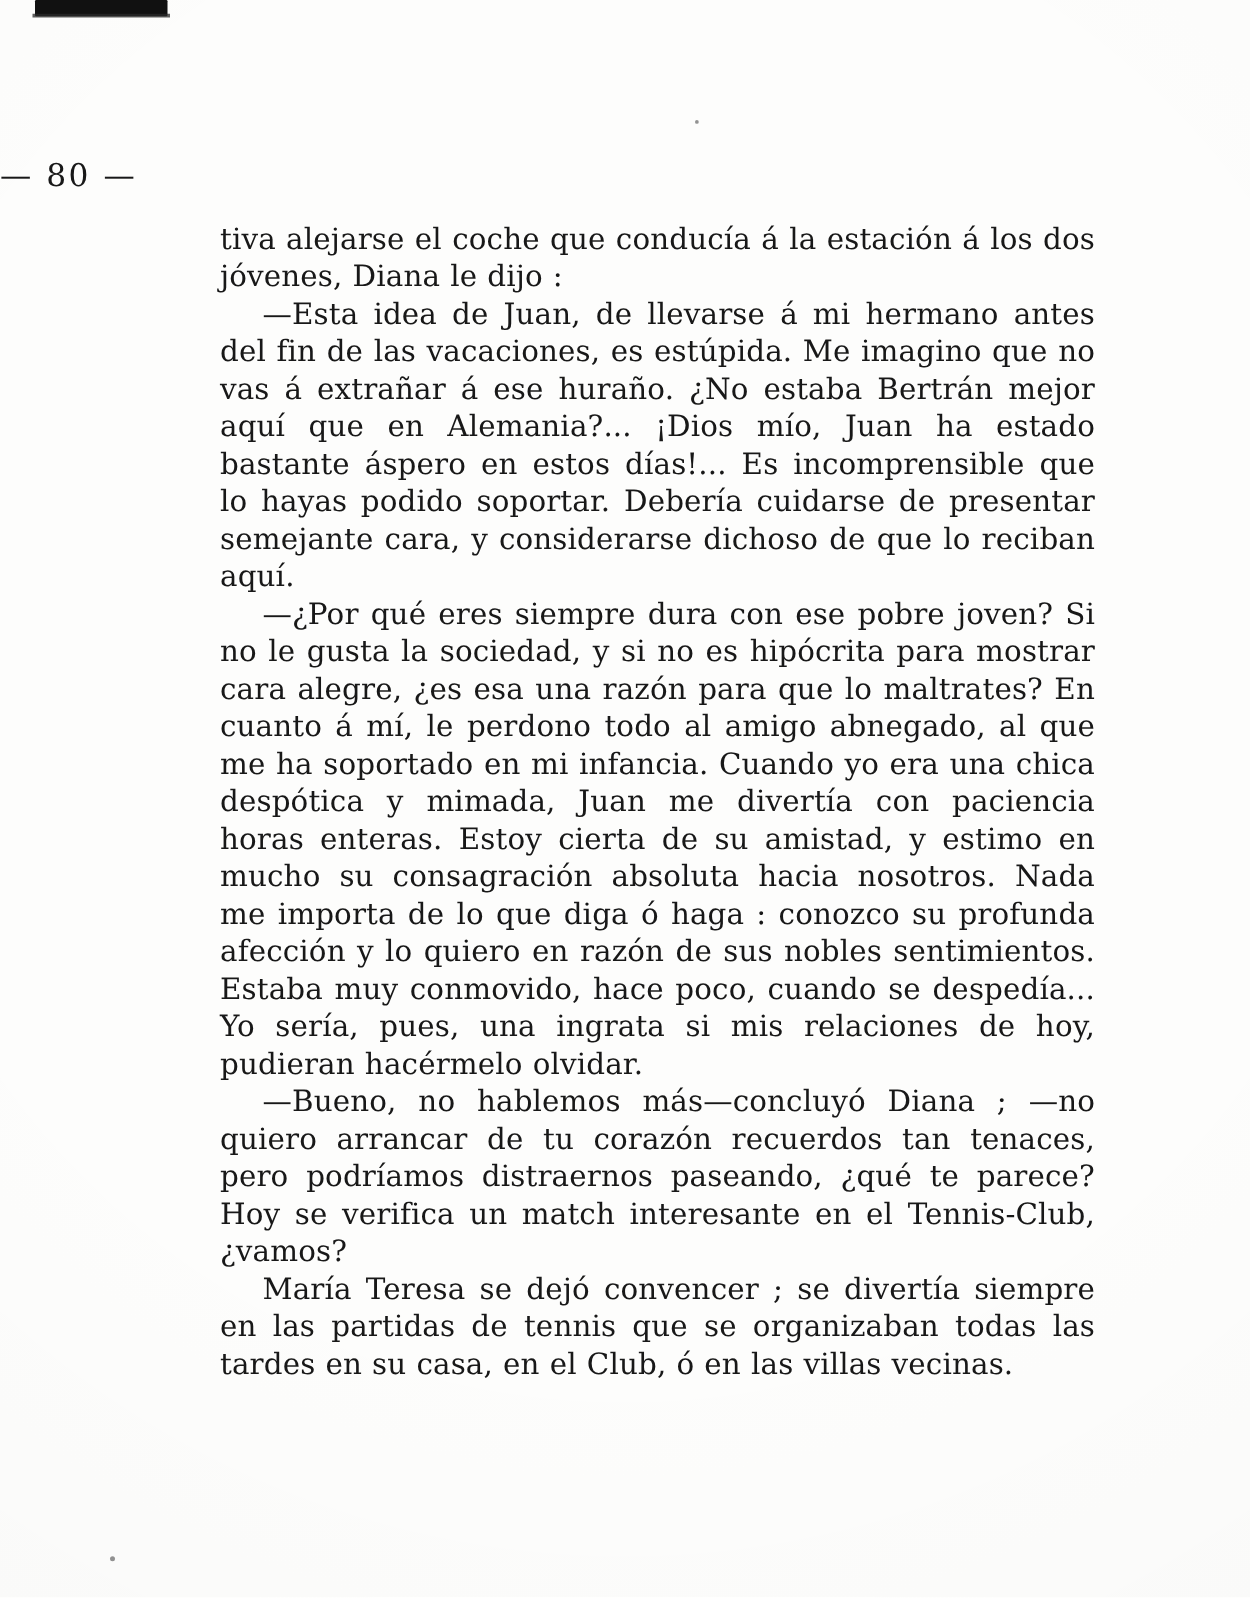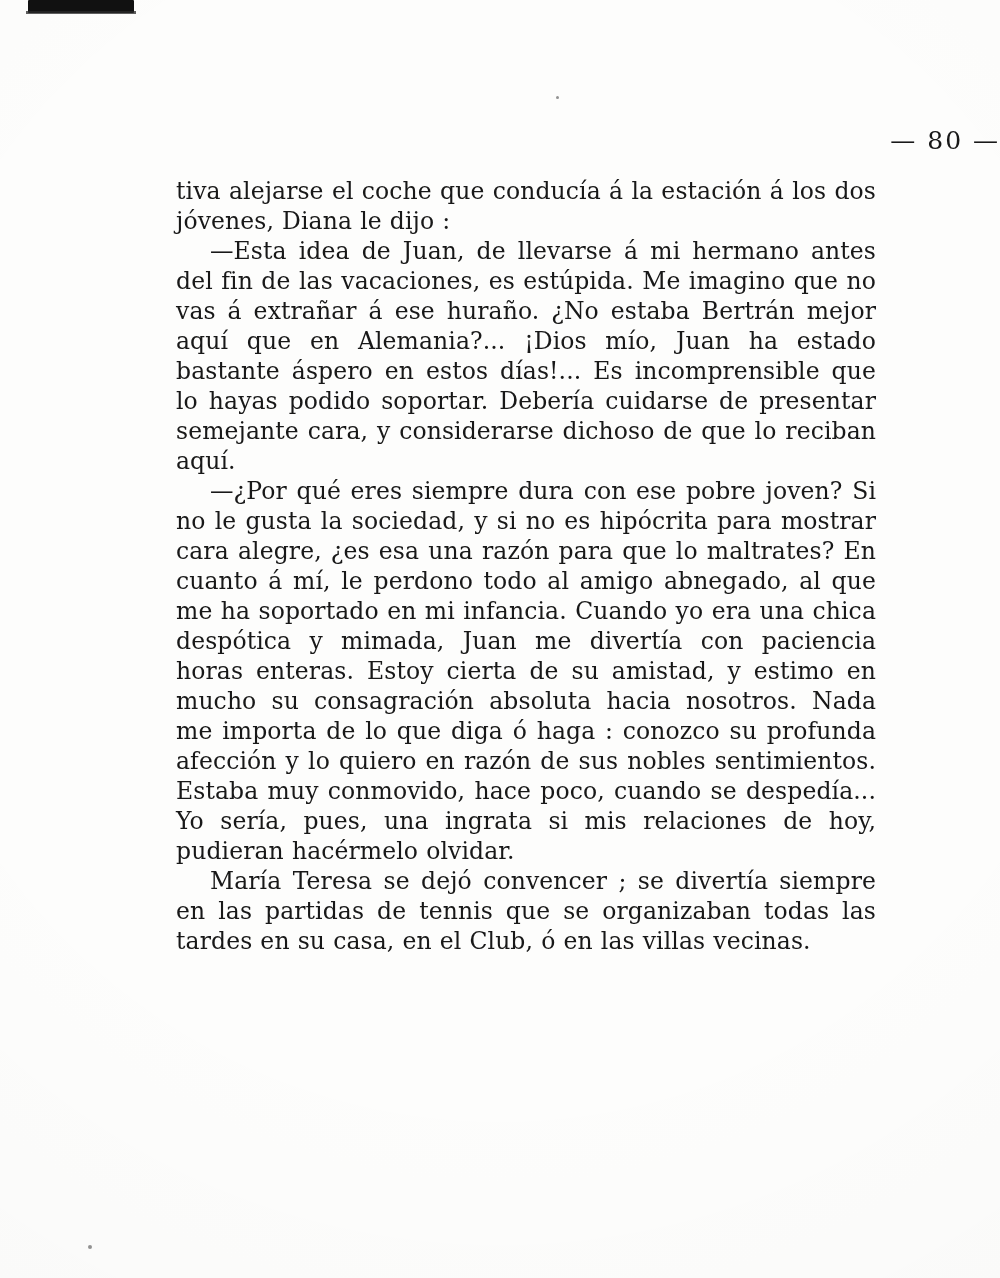"— 80 —" .page-number { text-align: right -> left }
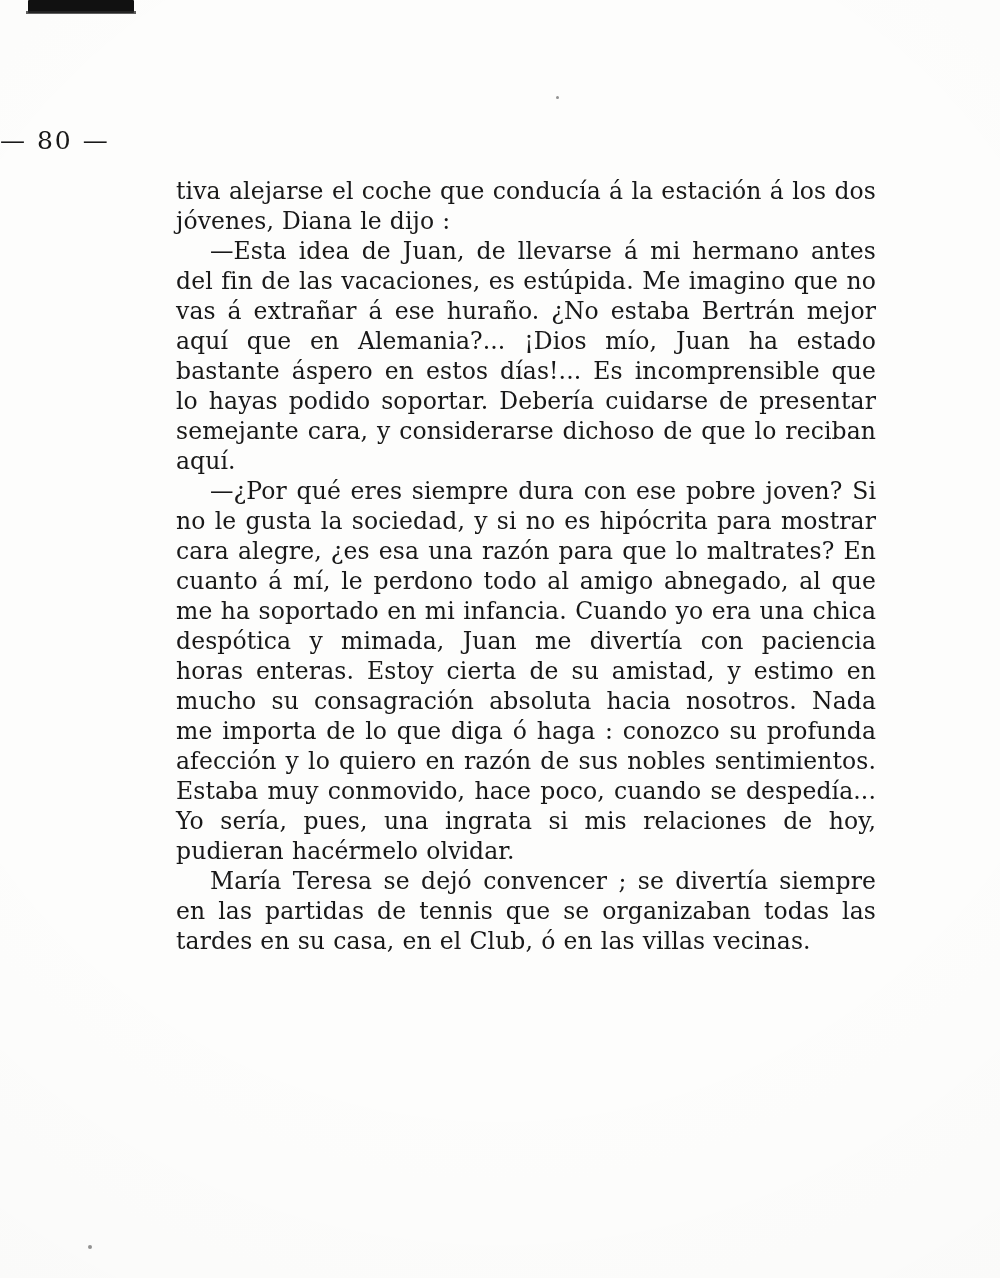"—Bueno, no hablemos más—concluyó Diana" p.indent { html: none -> <p>—Bueno, no hablemos más—concluyó Diana ; —no quiero arrancar de tu corazón recuerdos tan tenaces, pero podríamos distraernos paseando, ¿qué te parece? Hoy se verifica un match interesante en el Tennis-Club, ¿vamos?</p> }
